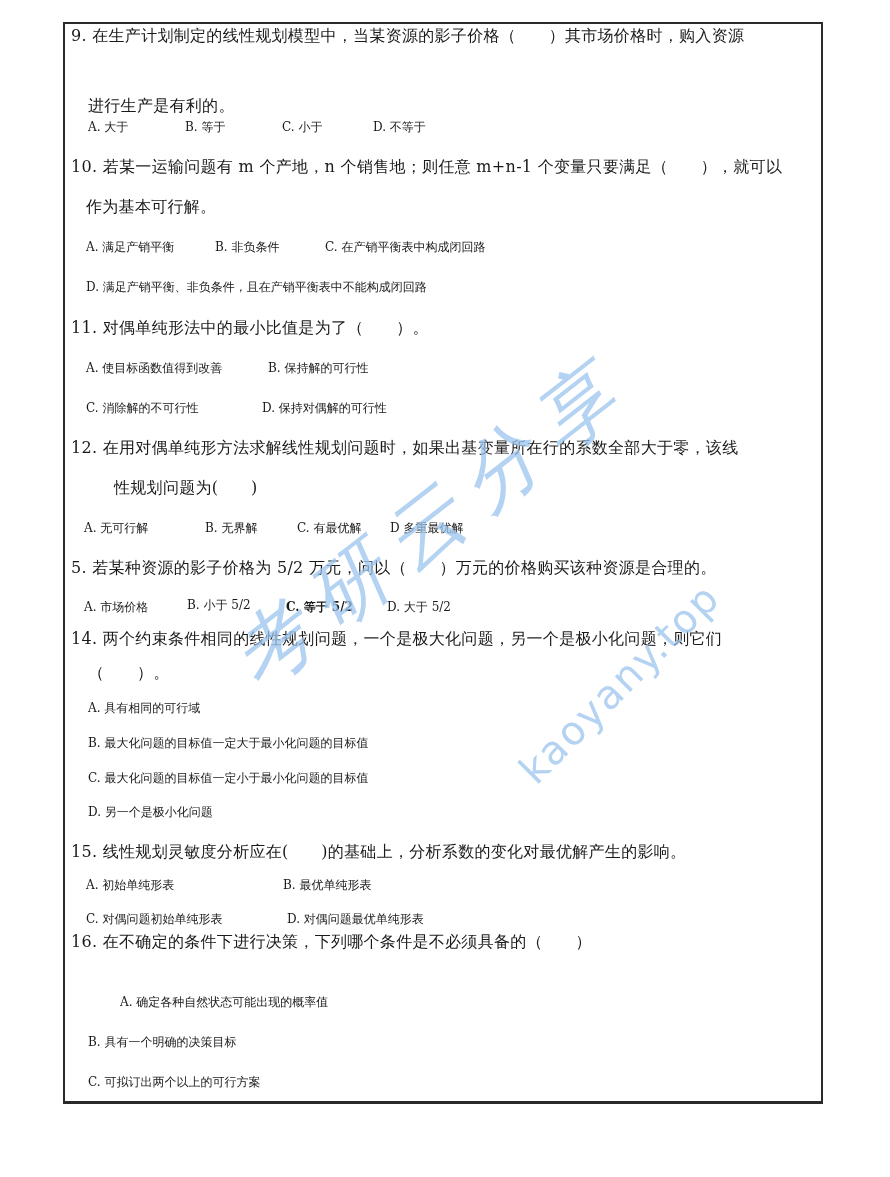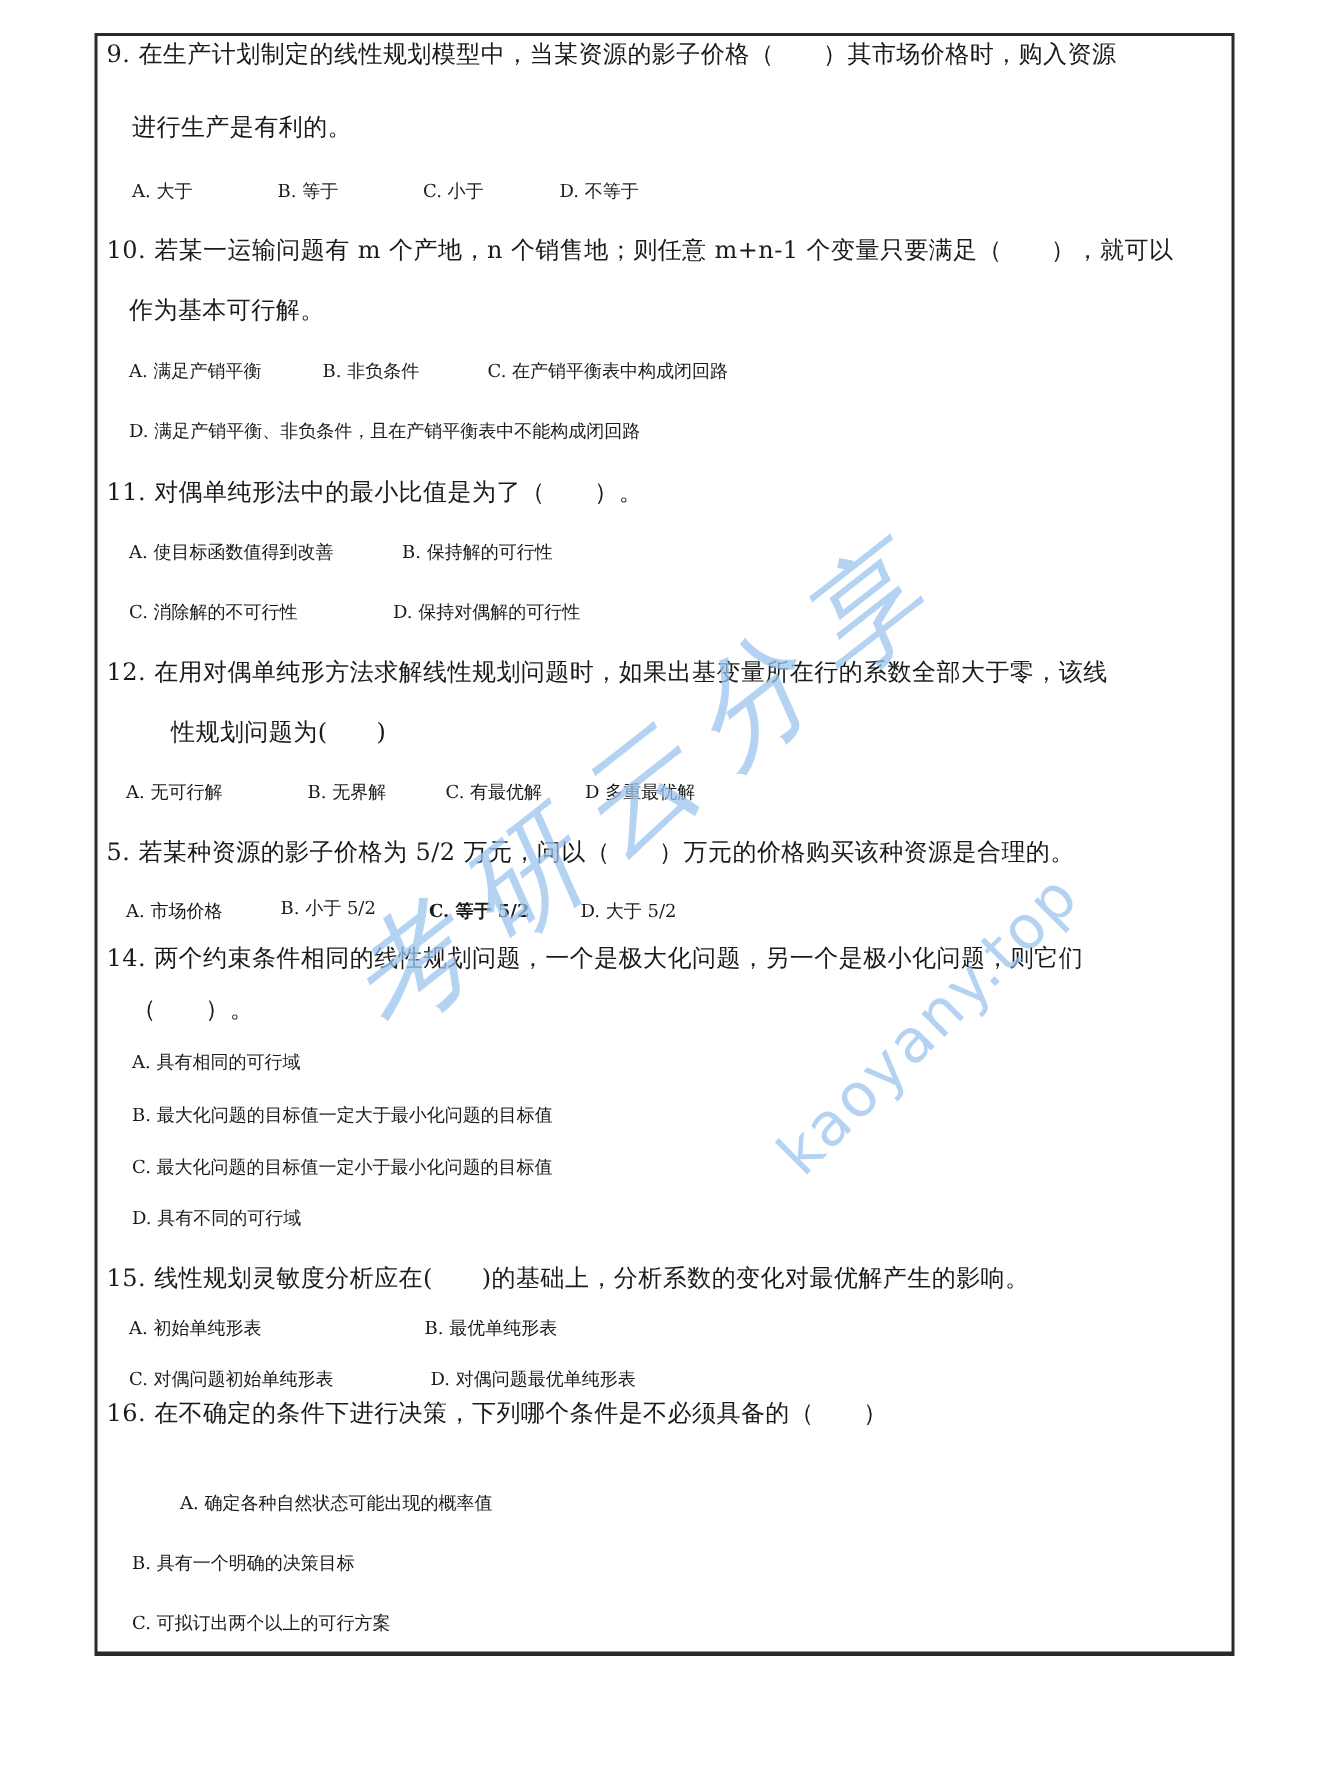"进行生产是有利的。" div.line { top: 75px -> 96px }
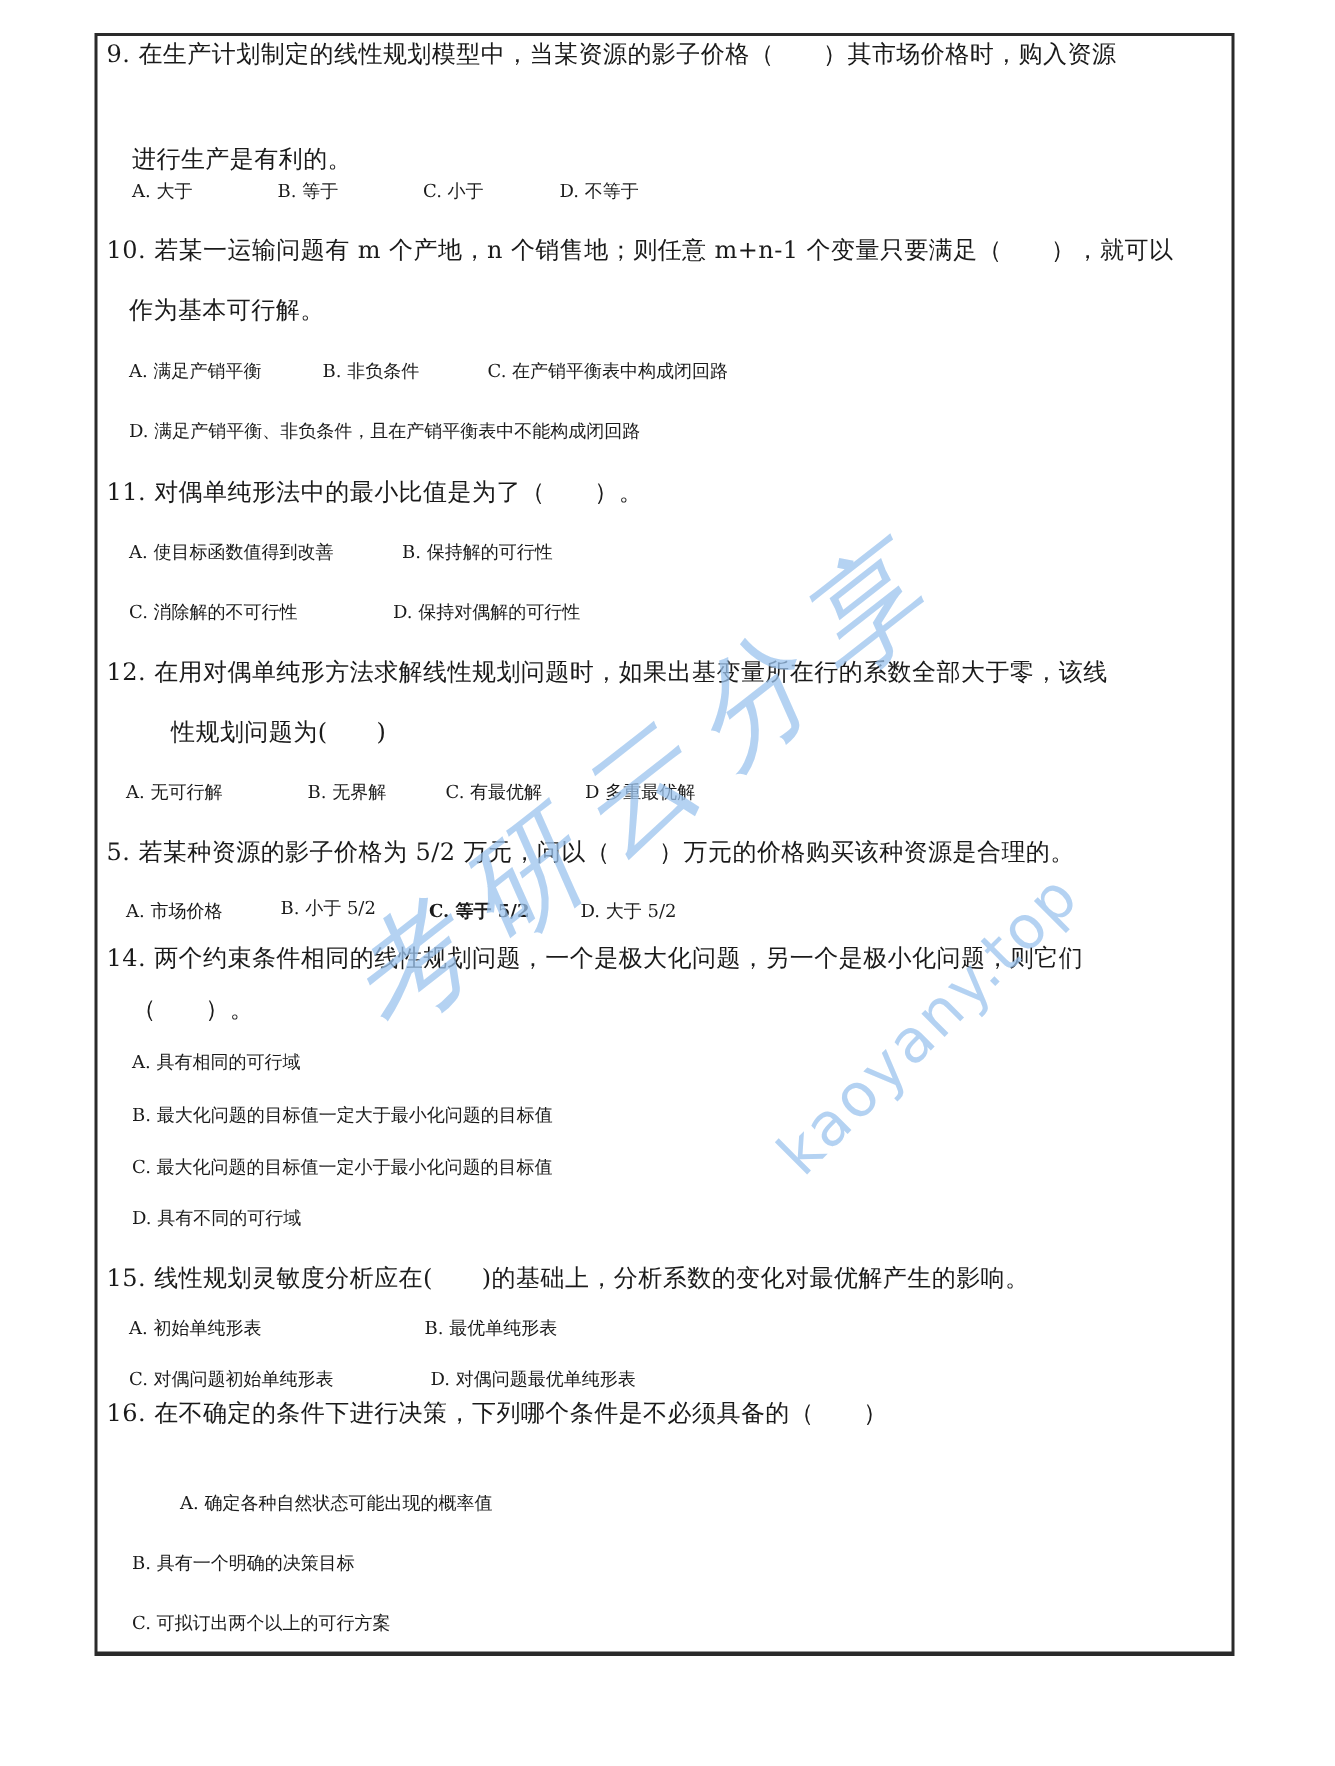"D. 具有不同的可行域" div.opt { text: 具有不同的可行域 -> 另一个是极小化问题 }
